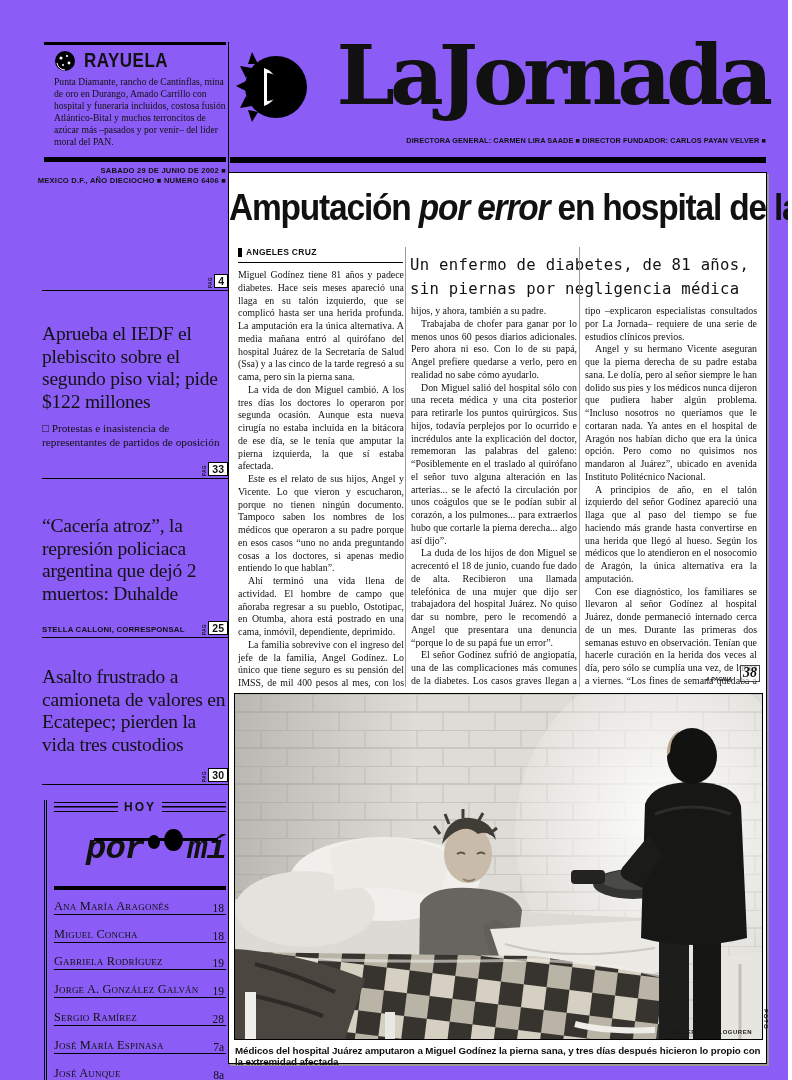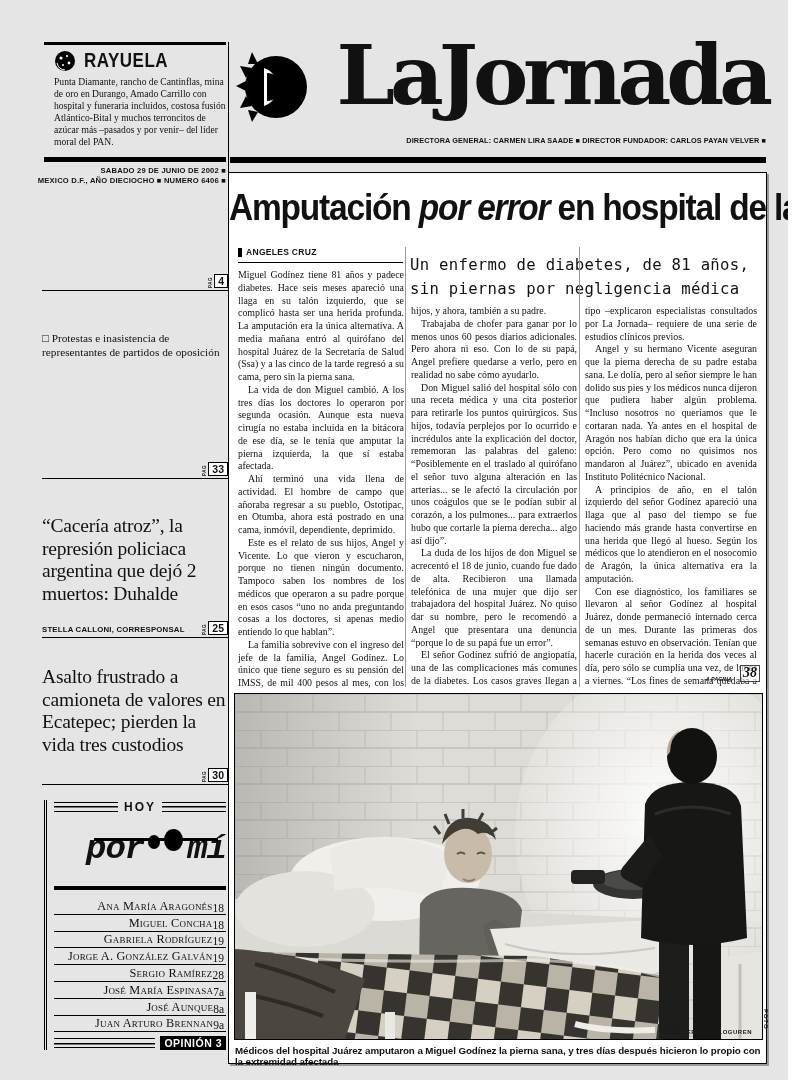"RAYUELA" #page { background: #e5e5e5 -> #8b5cf6 }
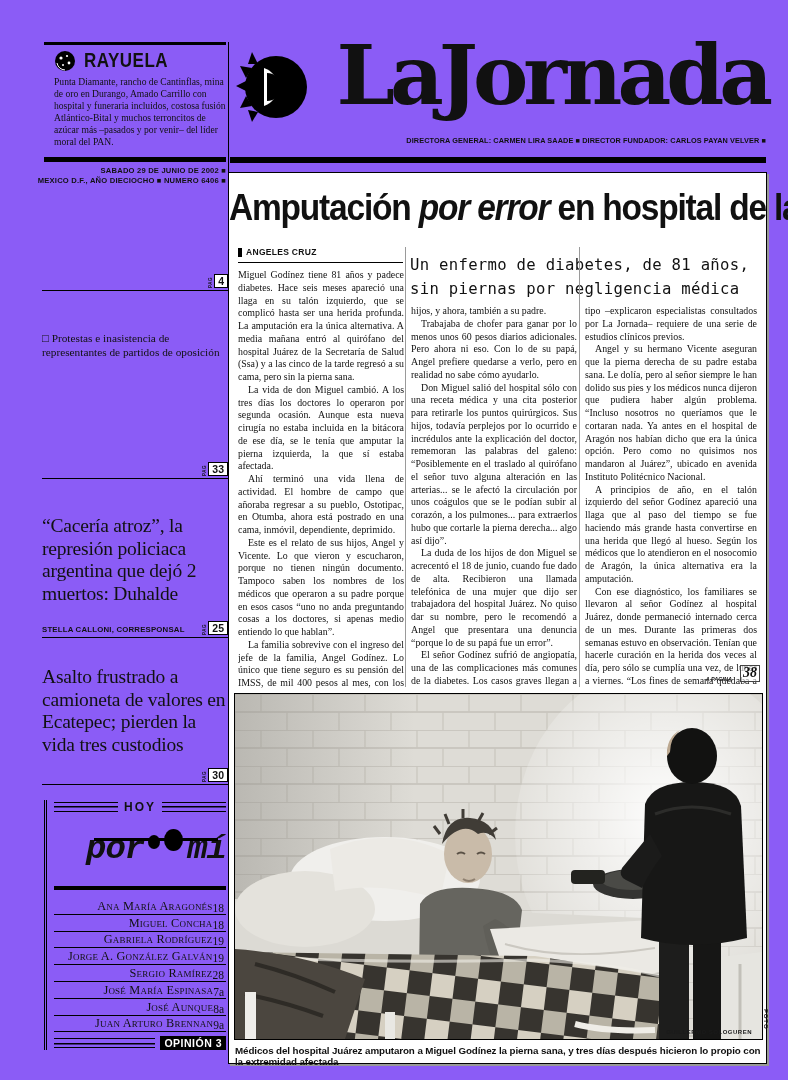"Aprueba el IEDF el plebiscito" div.h { html: none -> <div>Aprueba el IEDF el plebiscito sobre el segundo piso vial; pide $122 millones</div> }
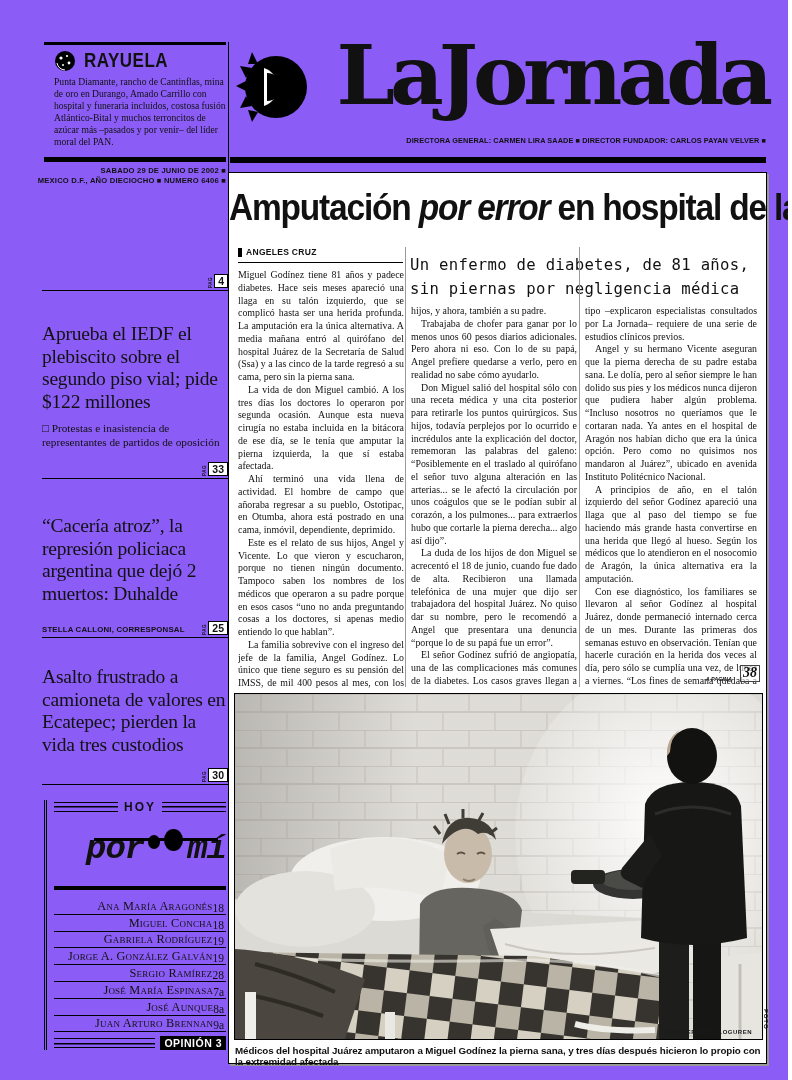"Ahí terminó una vida llena" p { order: before "Este es el relato de" -> after "Este es el relato de" }
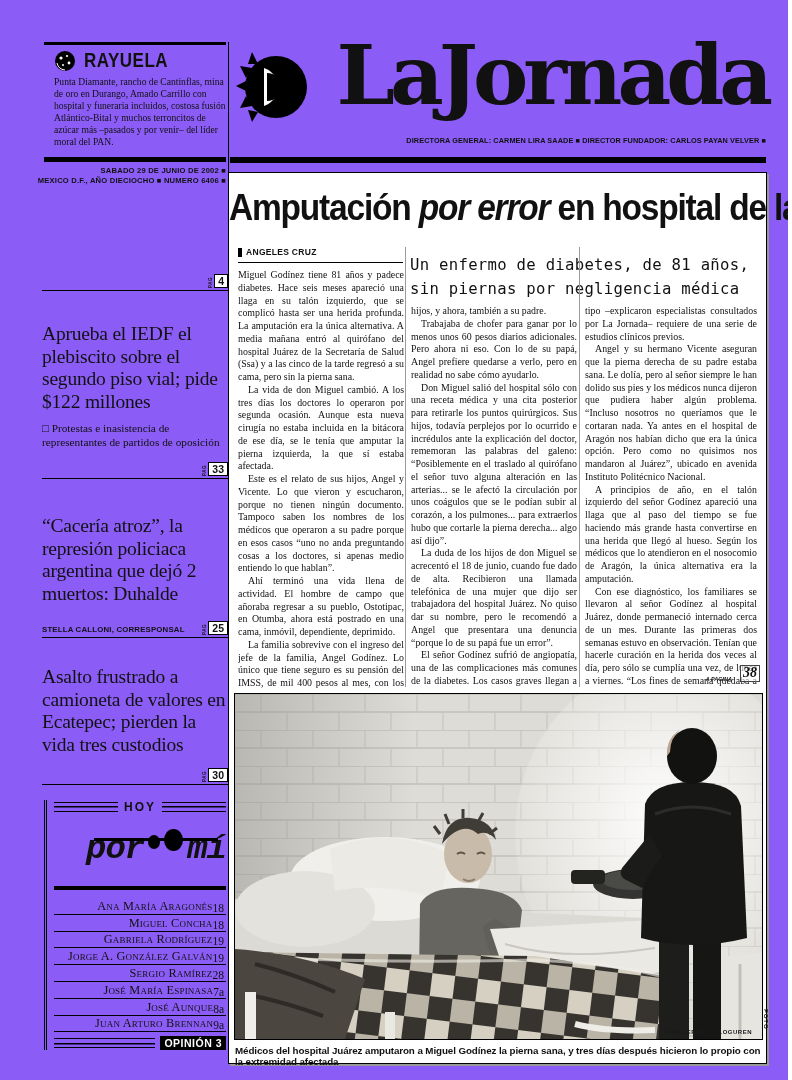"Ana María Aragonés" .col-row { justify-content: flex-end -> space-between; margin-bottom: 0 -> 11px }
